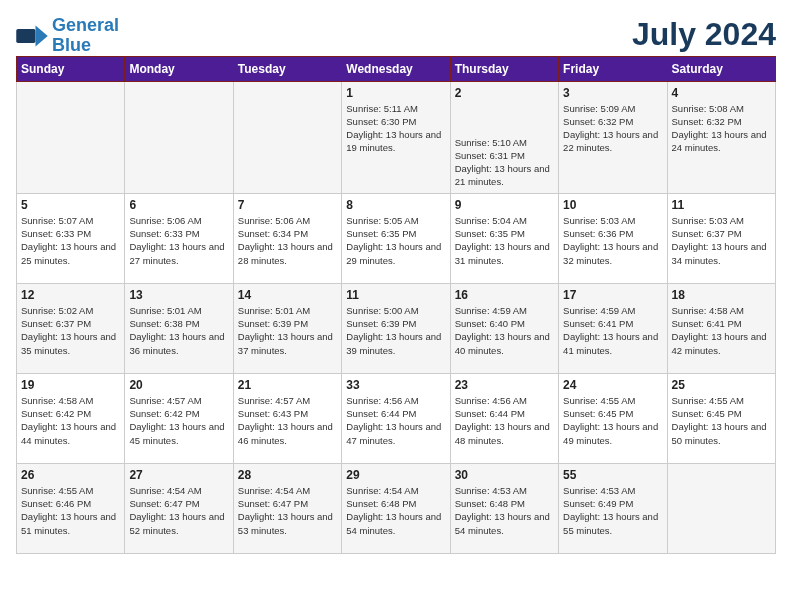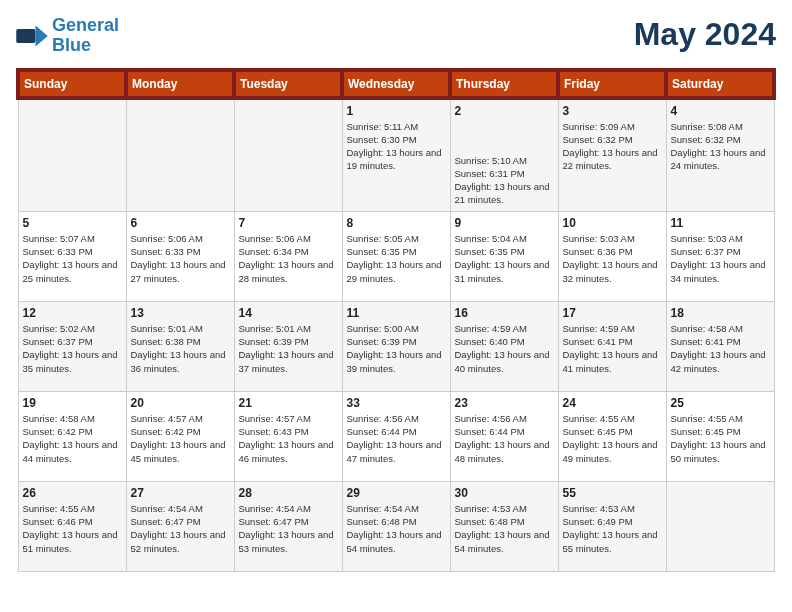"General" .header { margin-bottom: 12px -> 0 }
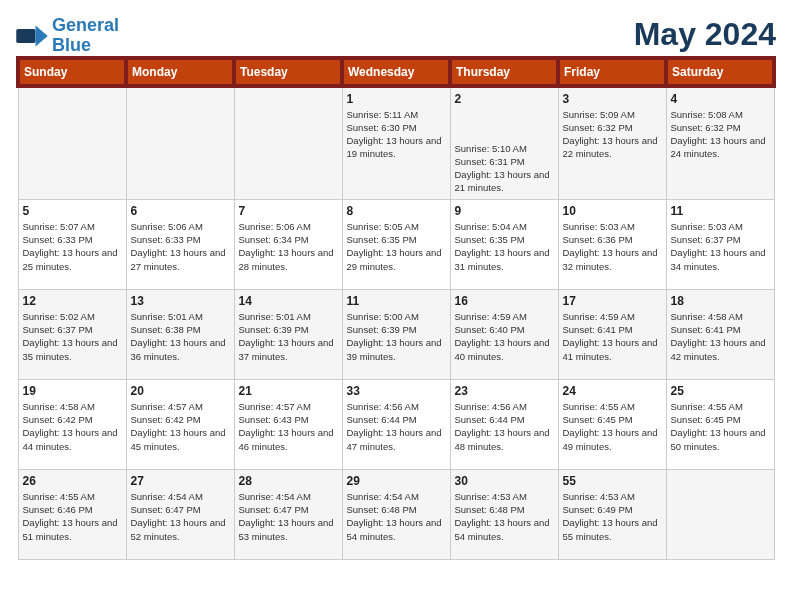"May 2024" div.month-year { text: May -> July }
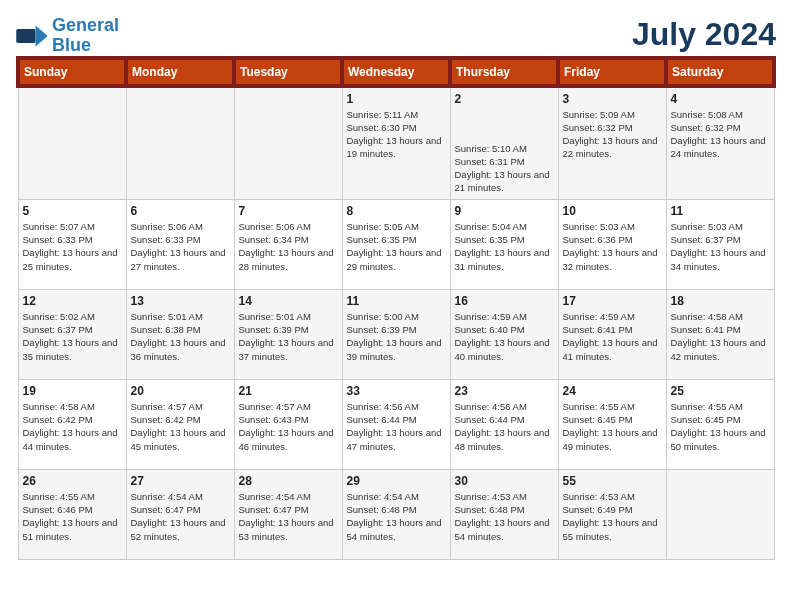"Sunday" .calendar th { background: #c2410c -> #4c1d95; border: 4px solid #7f1d1d -> 1px solid #7f1d1d }
